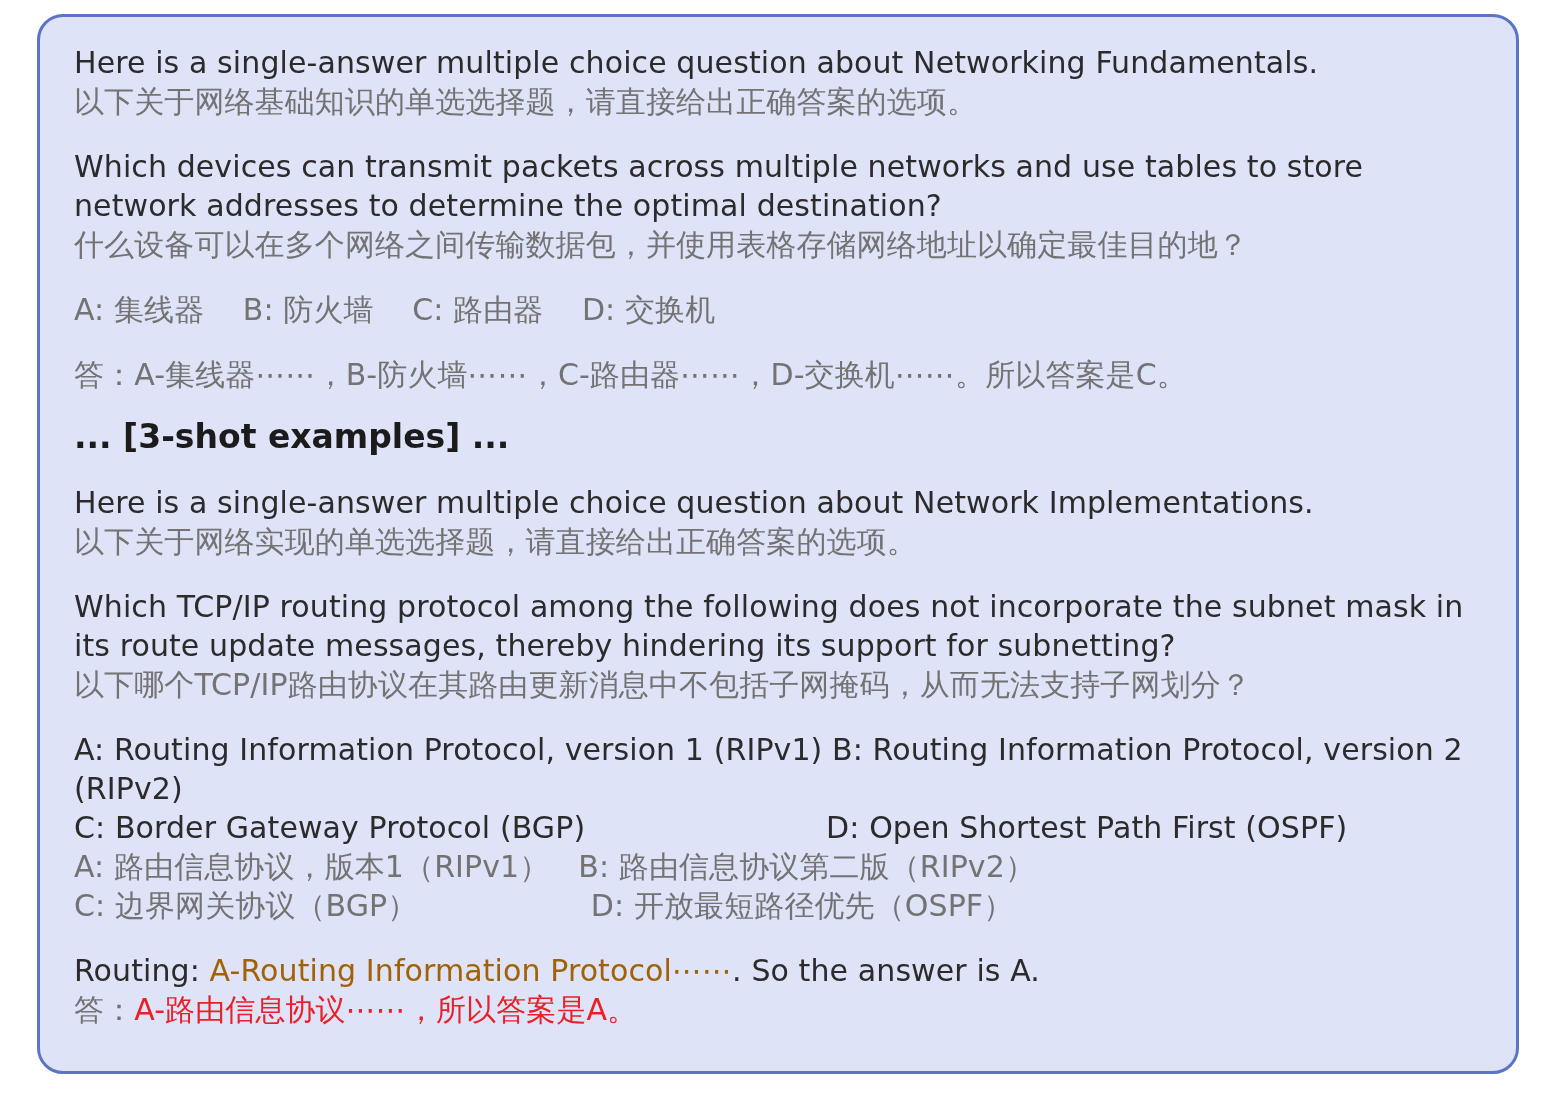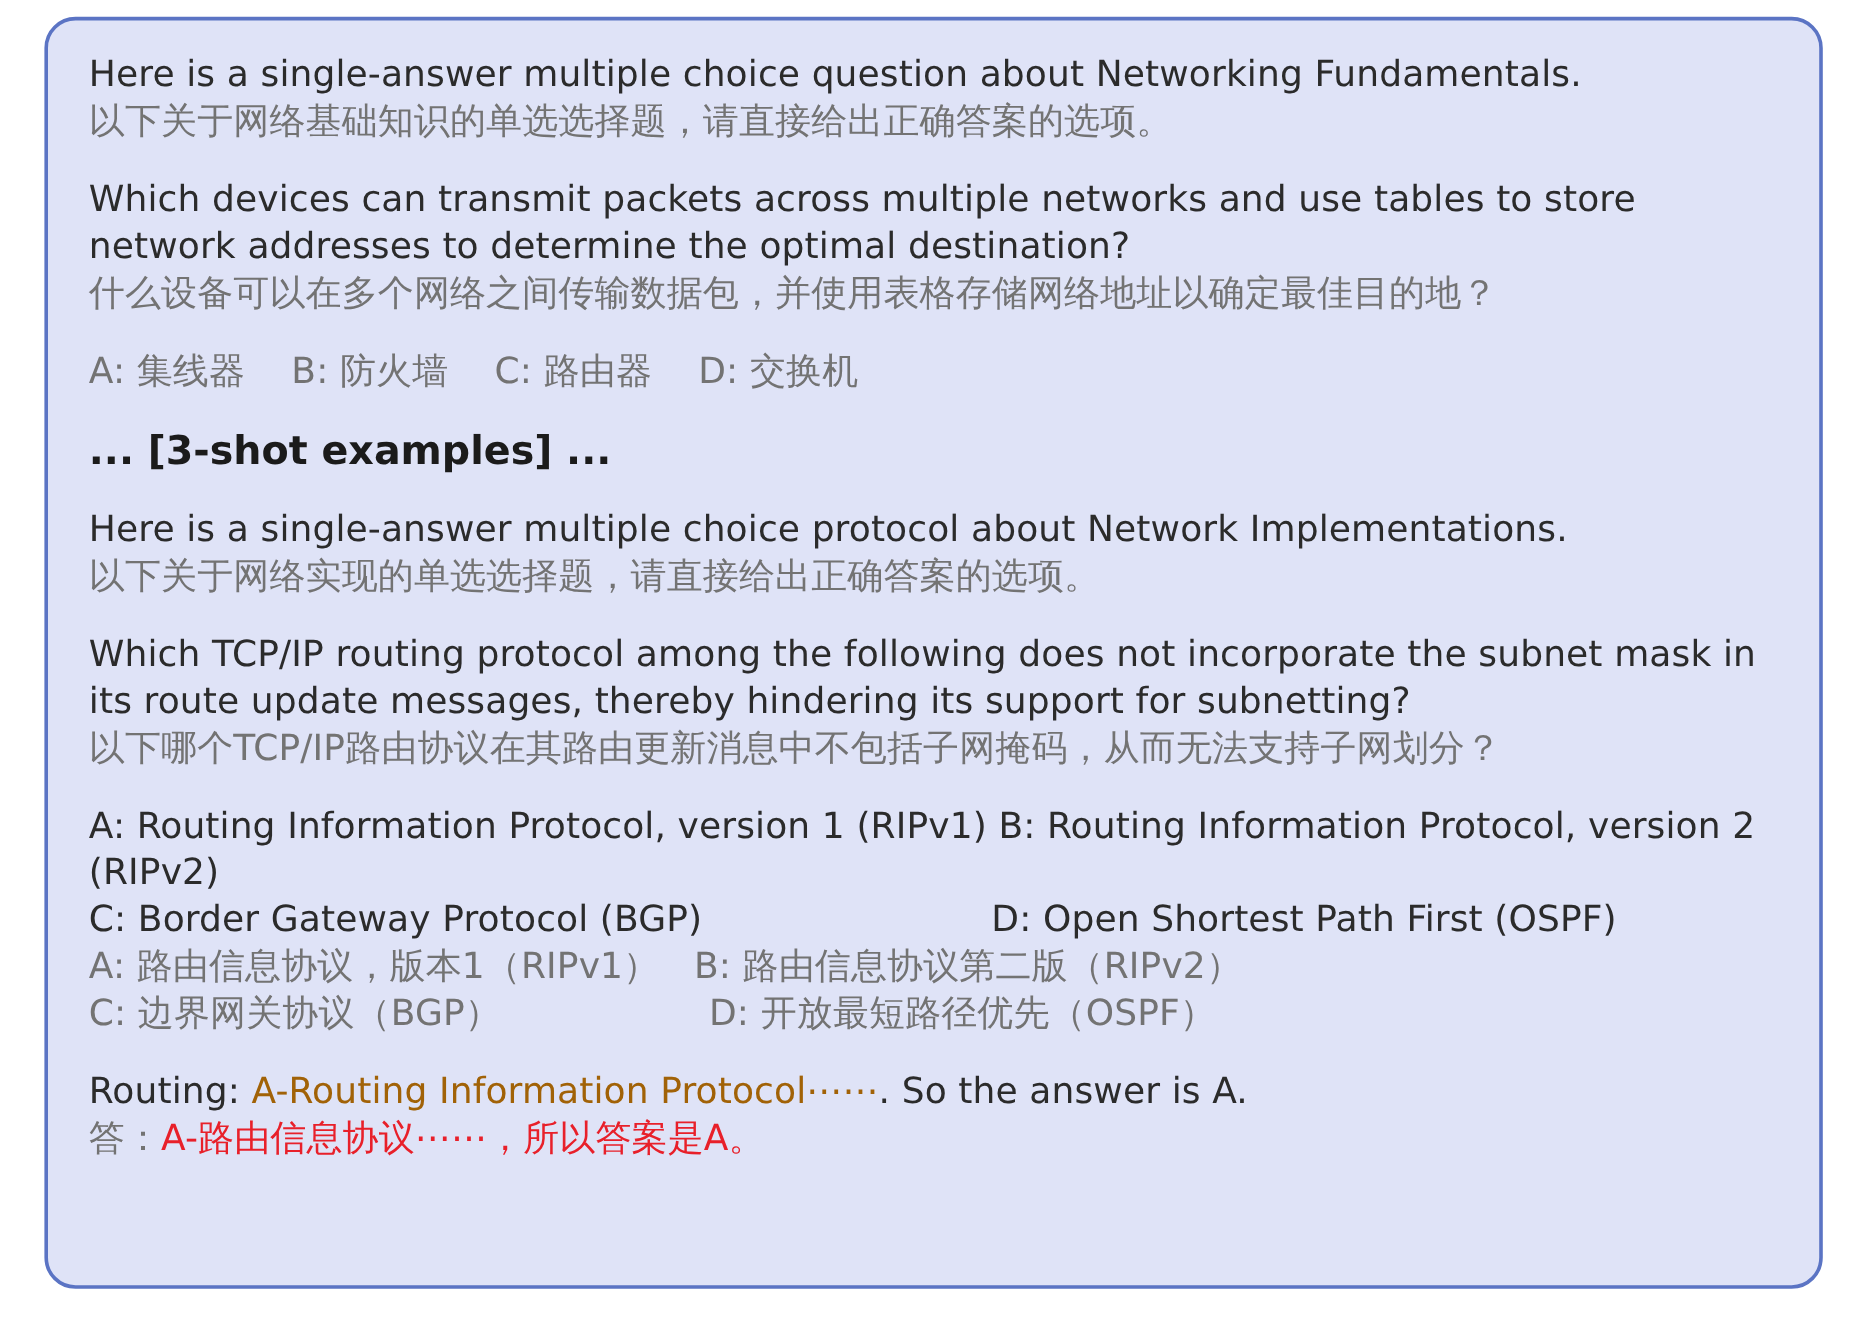"答：A-集线器⋯⋯，B-防火墙⋯⋯，C-路由器⋯⋯，D-交换机⋯⋯。所以答案是C" div.ln { html: none -> <div>答：A-集线器⋯⋯，B-防火墙⋯⋯，C-路由器⋯⋯，D-交换机⋯⋯。所以答案是C。</div> }
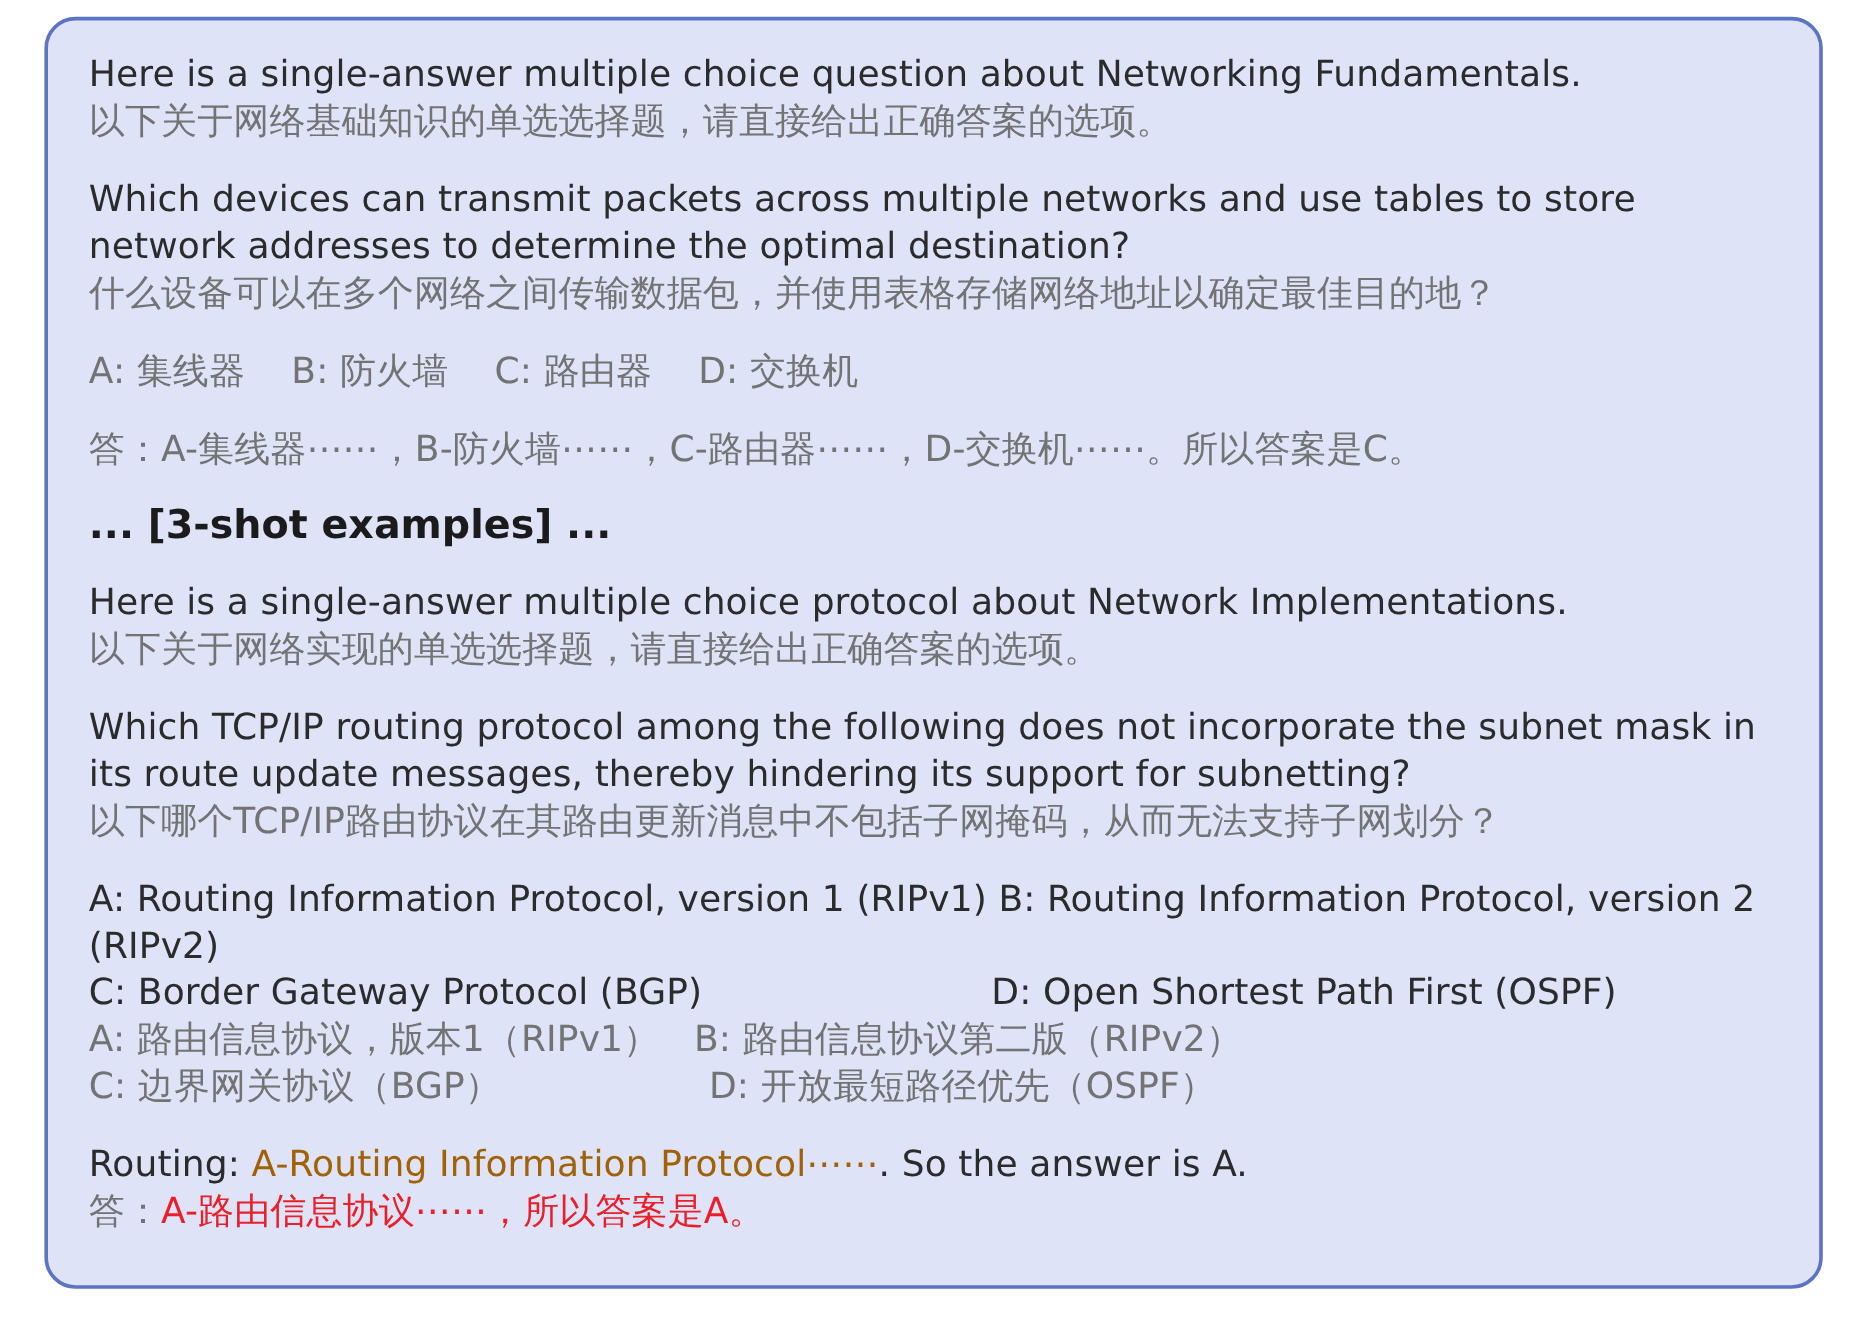"Here is a single-answer multiple choice protocol" div.ln { text: protocol -> question }
